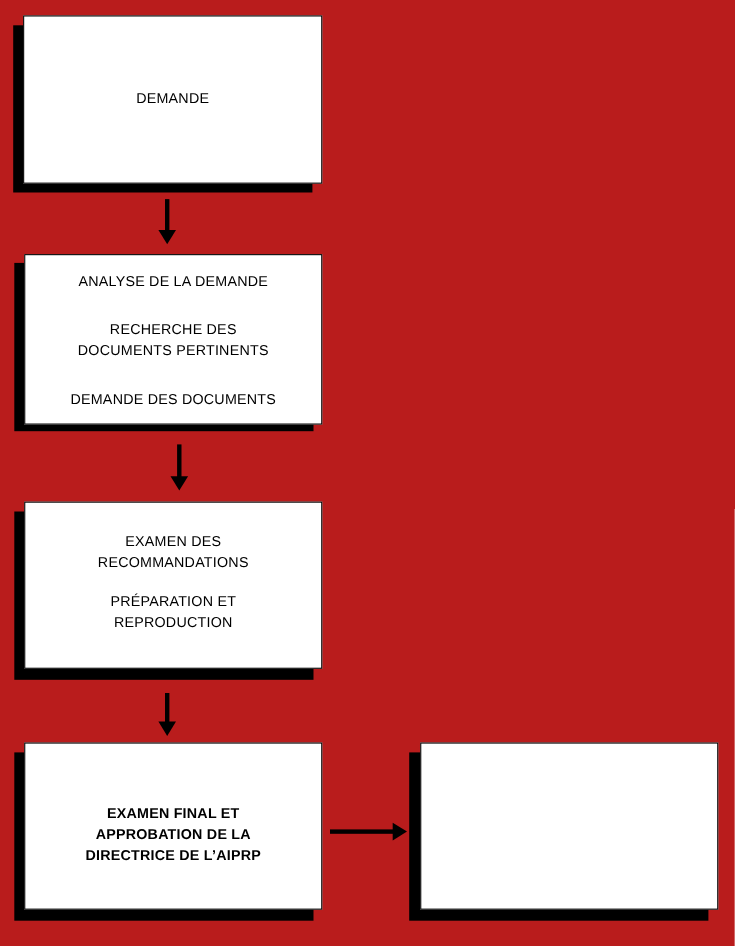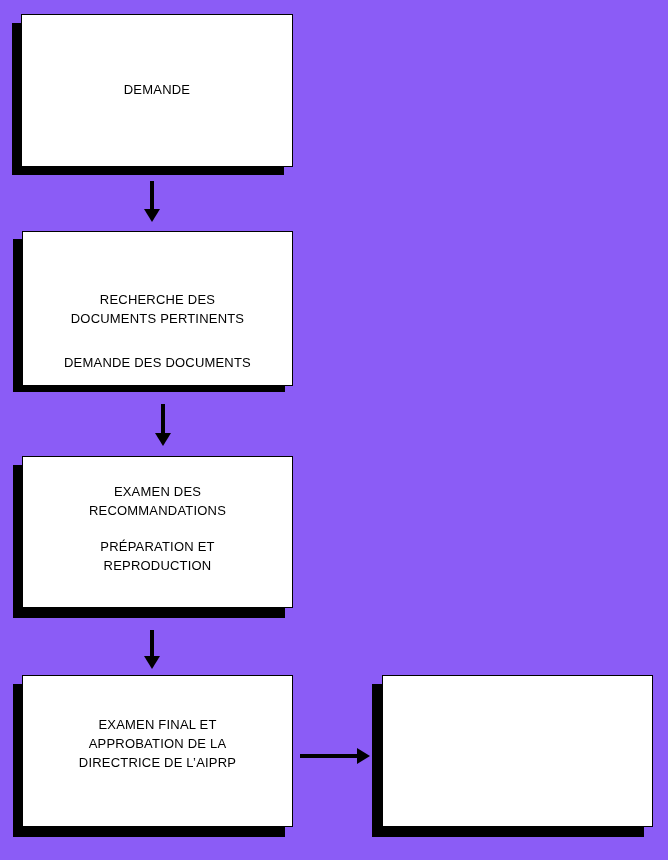"DEMANDE" #canvas { background: #8b5cf6 -> #b91c1c }
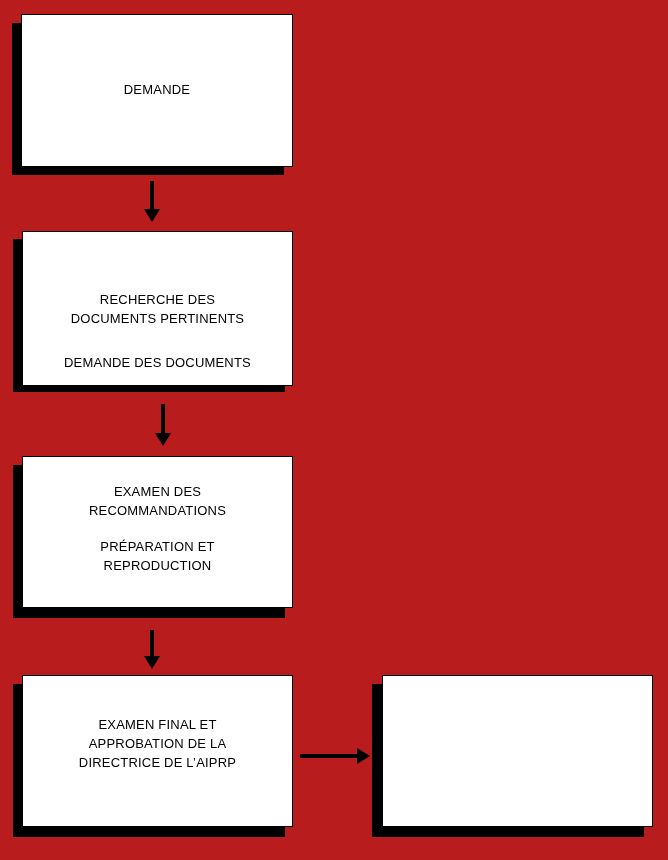"ANALYSE DE LA DEMANDE" div.node-text { html: none -> <div>ANALYSE DE LA DEMANDE</div> }
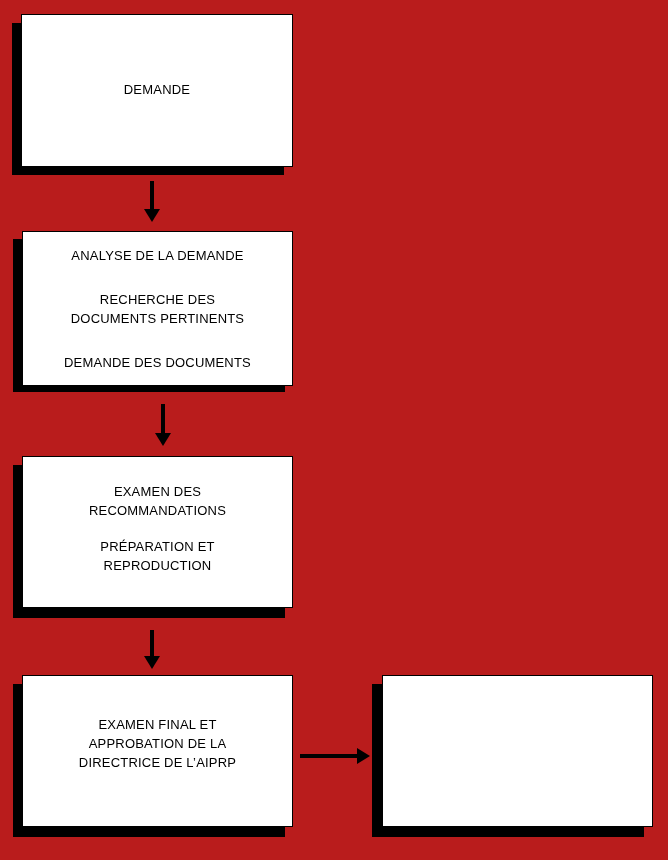"EXAMEN FINAL ET" div.node-text { font-weight: none -> bold; top: 715px -> 730px }
